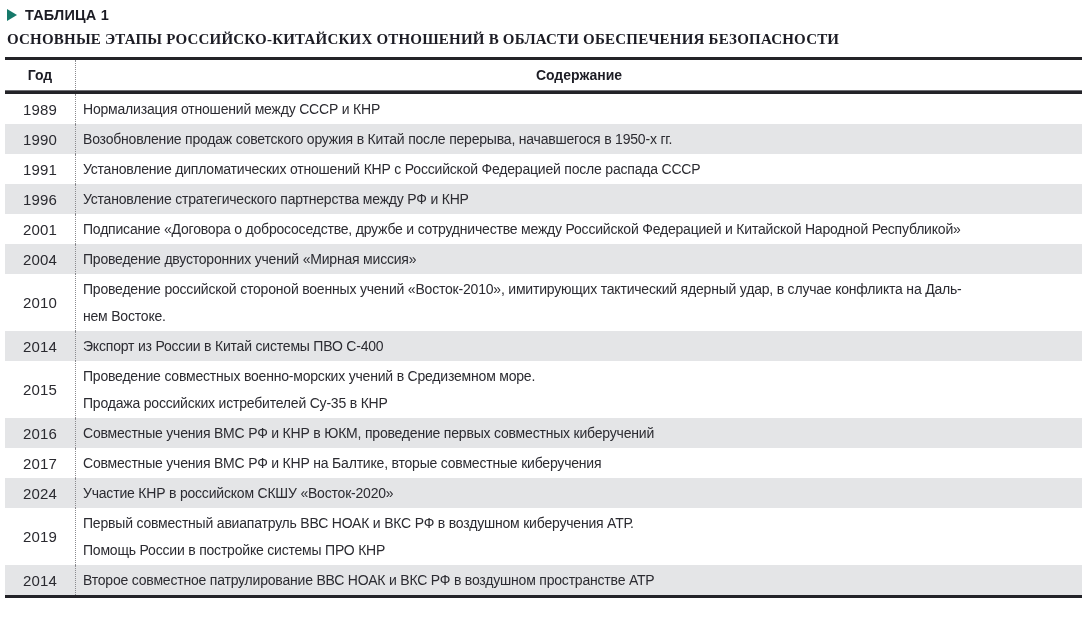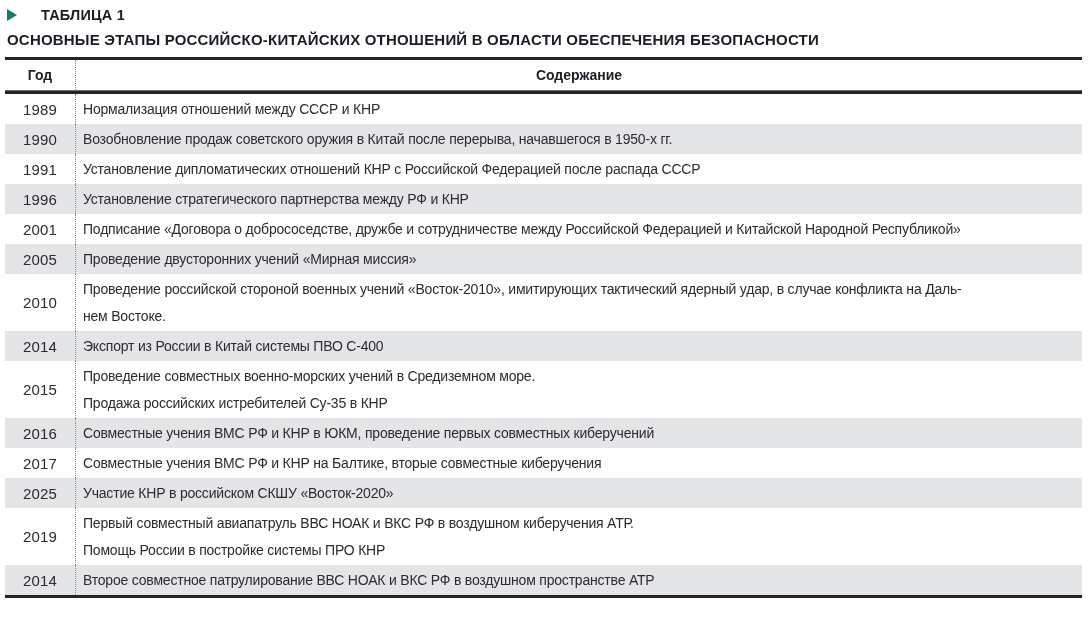"ТАБЛИЦА 1" .title-tag { gap: 24px -> 8px }
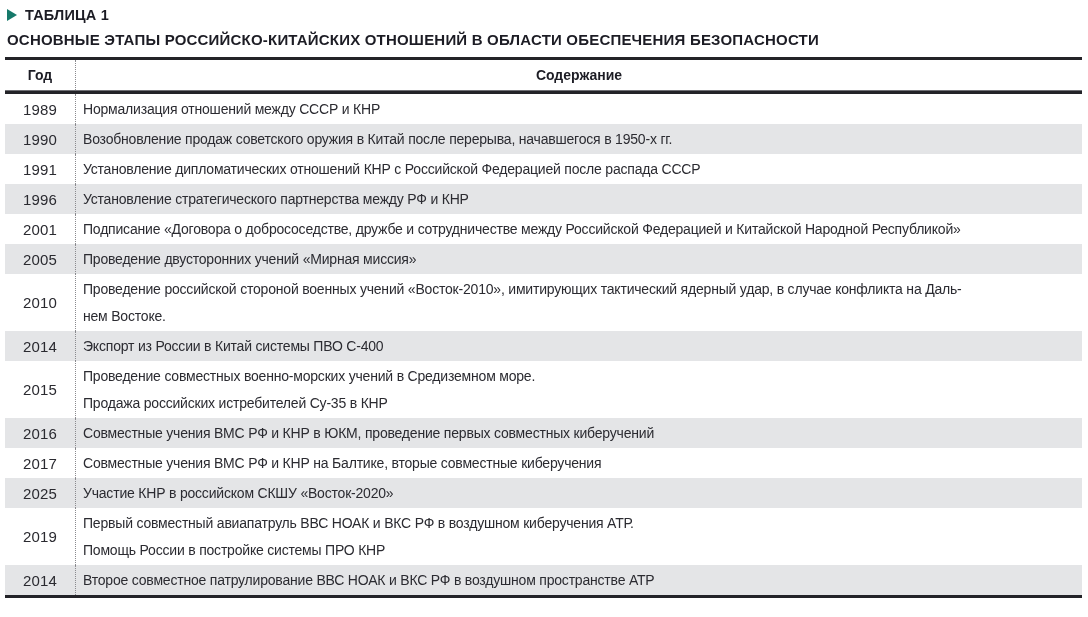"ОСНОВНЫЕ ЭТАПЫ РОССИЙСКО-КИТАЙСКИХ" .title-heading { font-family: none -> Liberation Serif, serif }
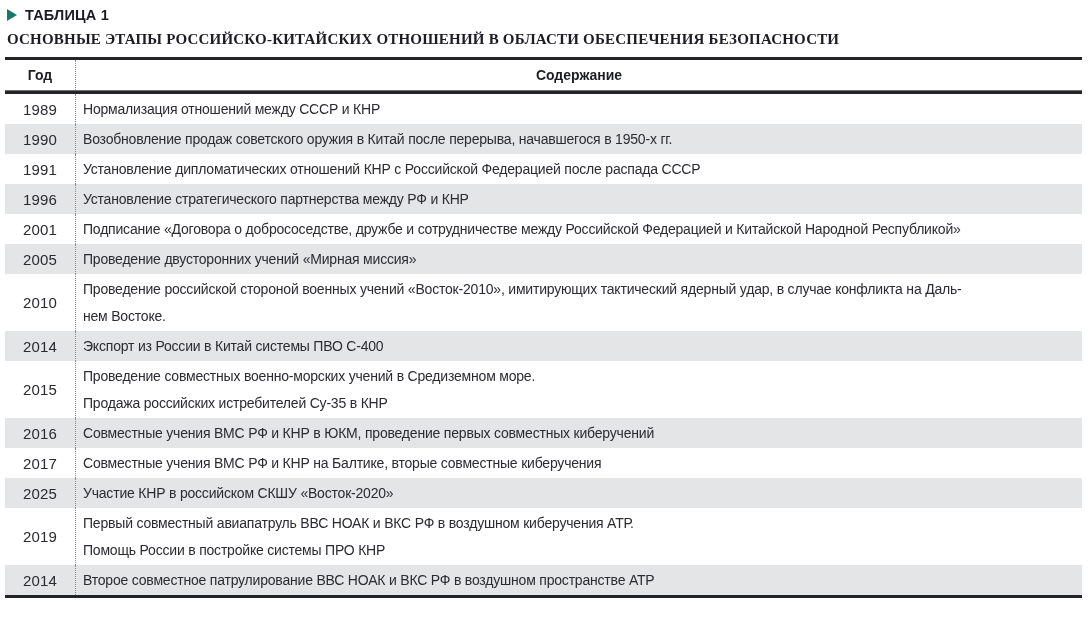"2005" div.year-cell { text: 2005 -> 2004 }
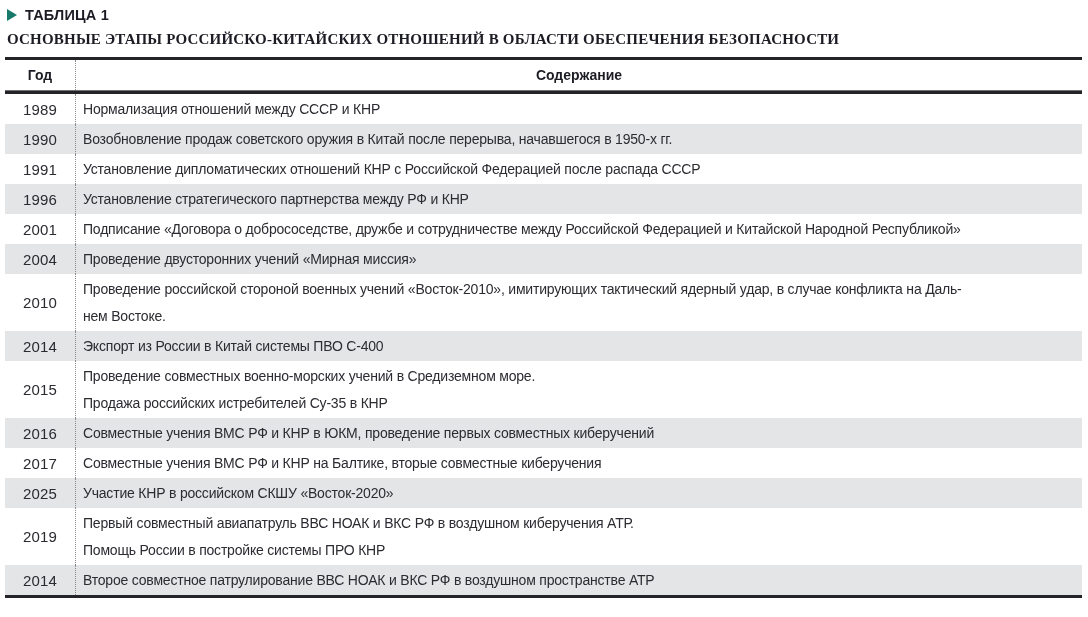"2025" div.year-cell { text: 2025 -> 2024 }
